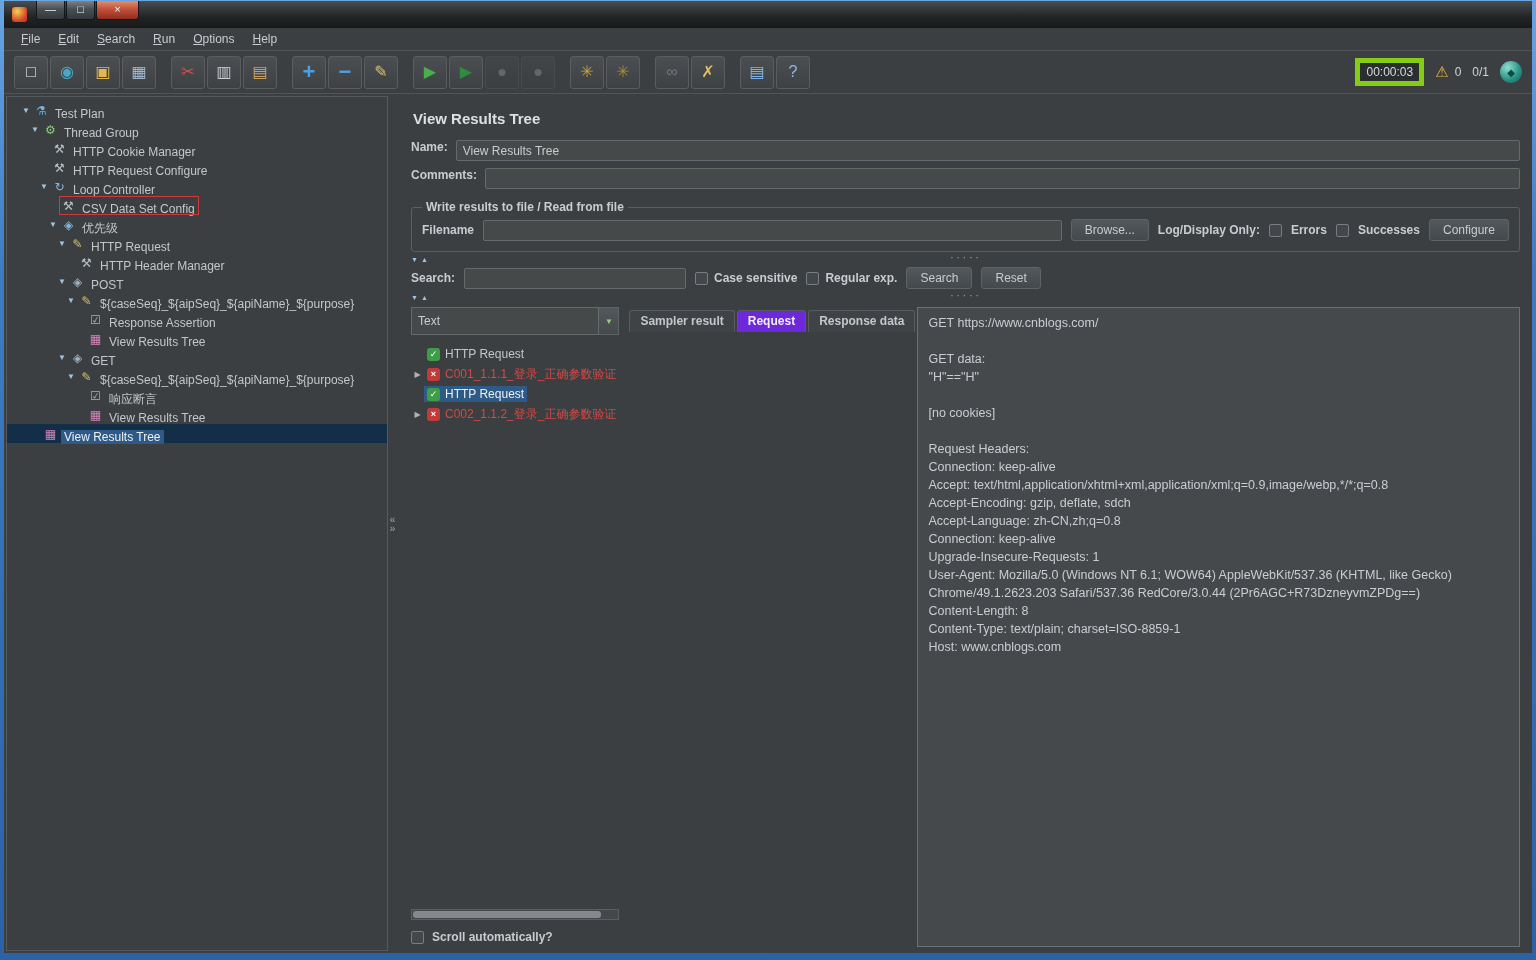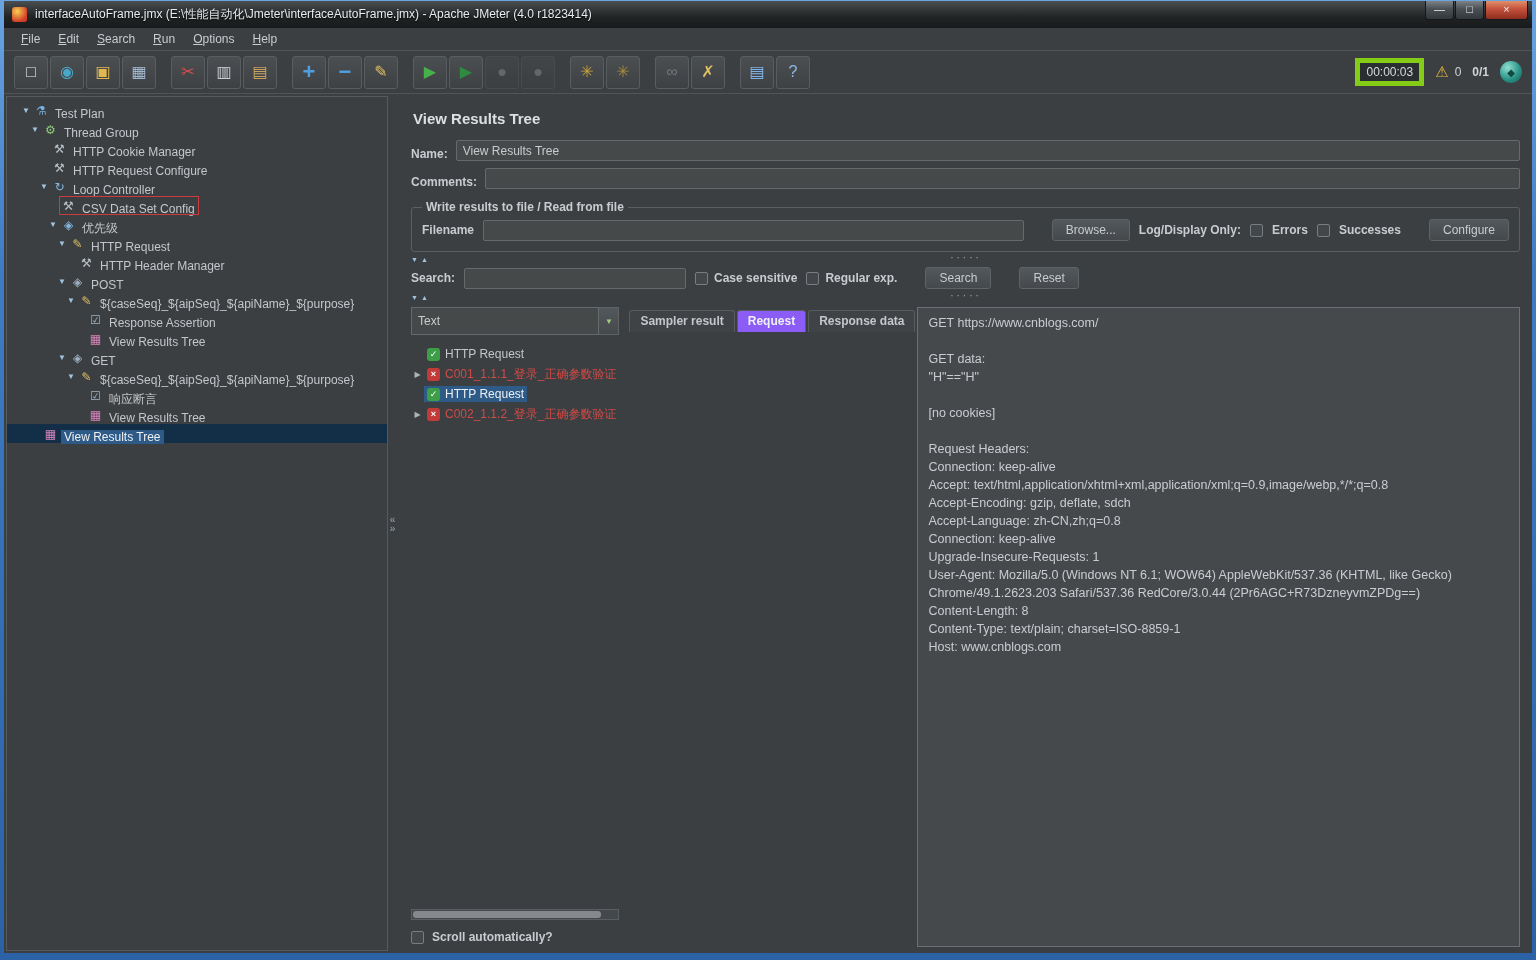"interfaceAutoFrame.jmx" div.title { html: <div>interfaceAutoFrame.jmx (E:\性能自动化\Jmeter\interfaceAutoFrame.jmx) - Apache JMeter (4.0 r1823414)</div> -> none }
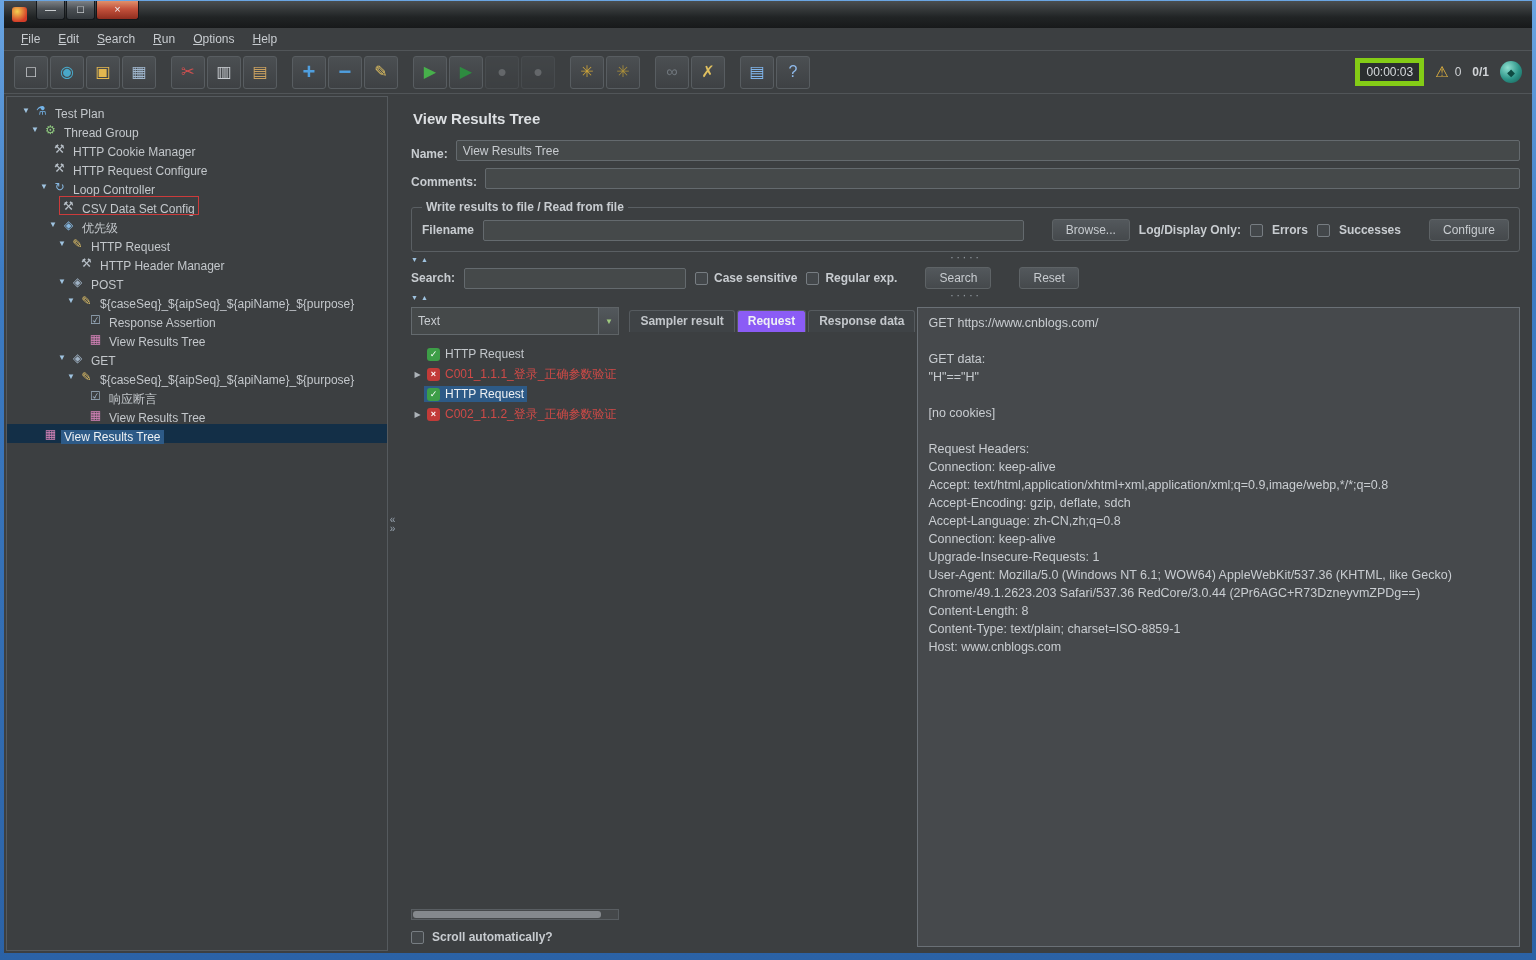"0/1" .threads { font-weight: bold -> none }
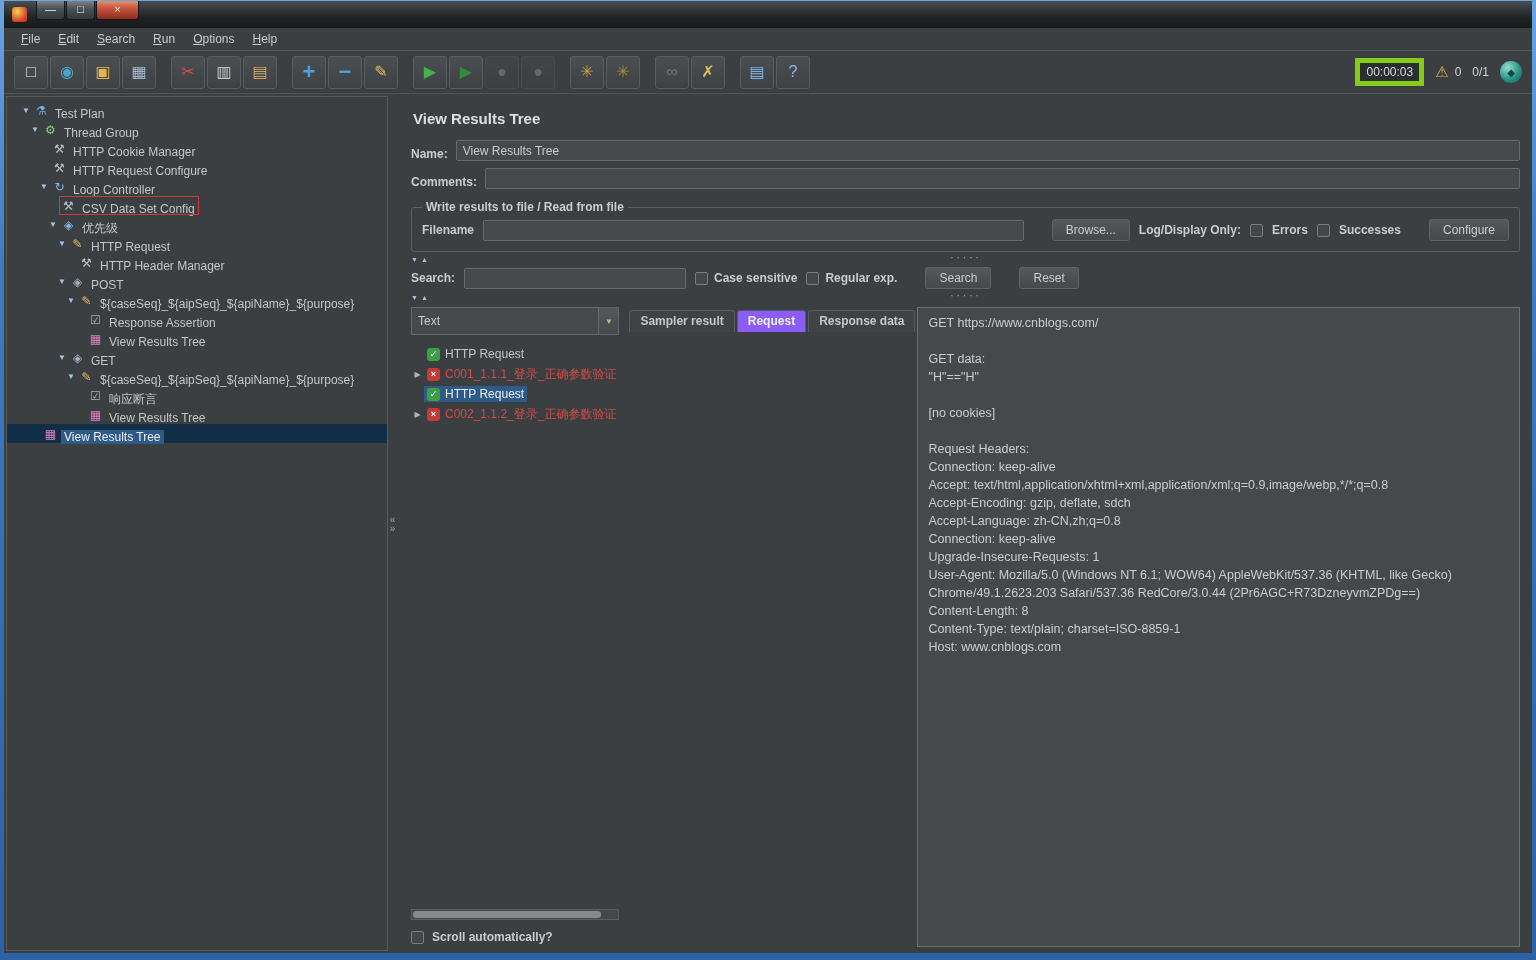"Name:" .frow { align-items: flex-end -> flex-start }
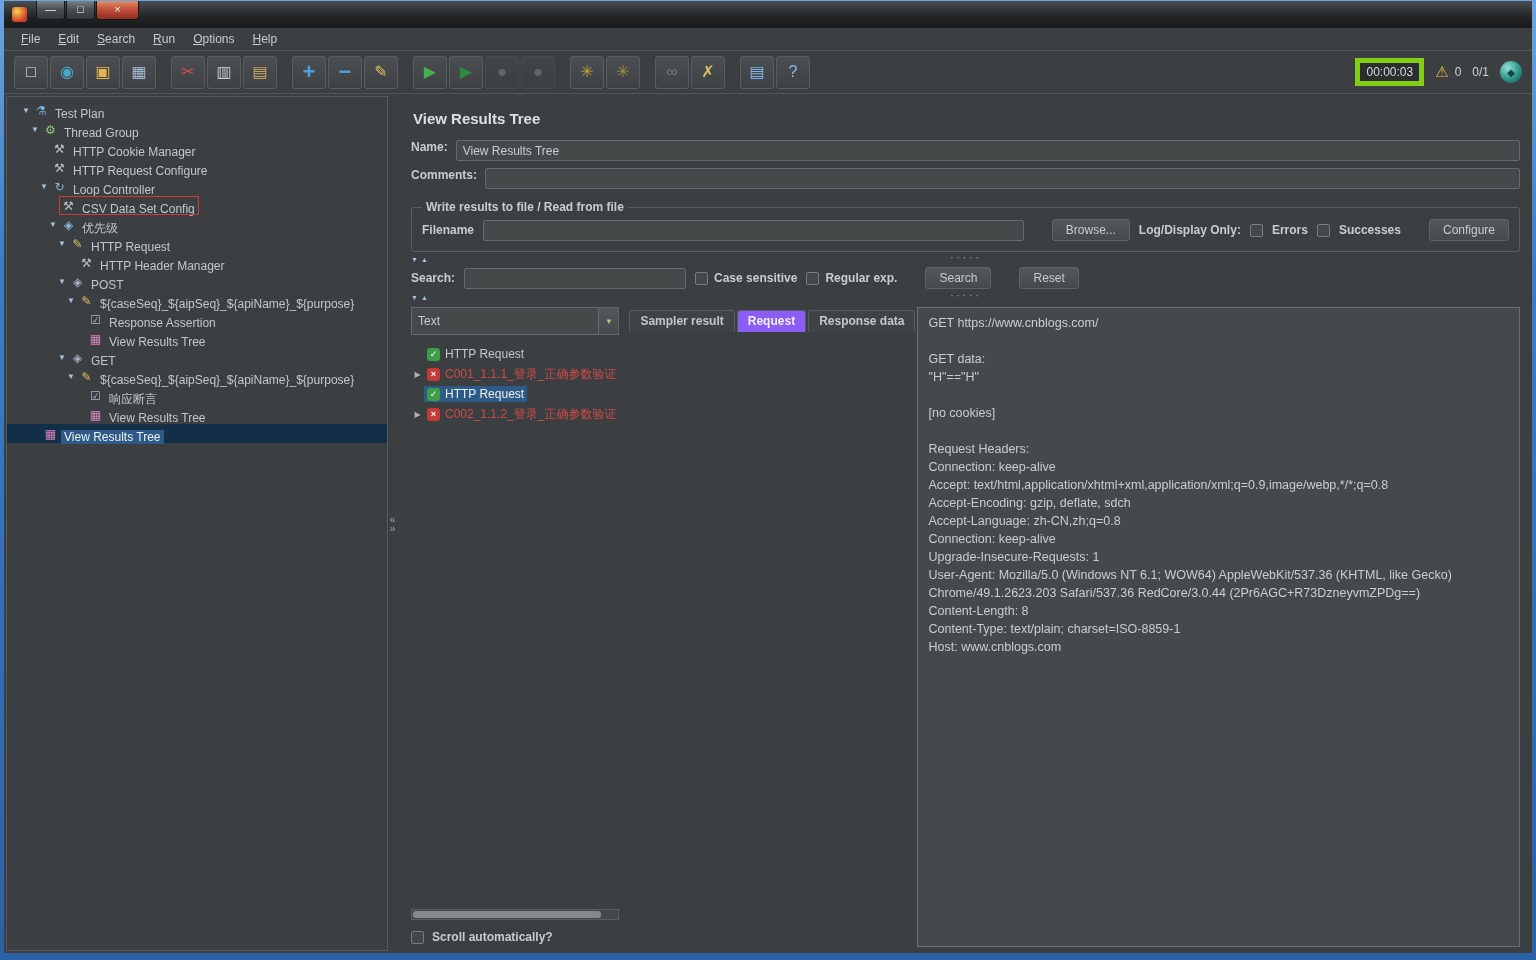"Browse..." .btn { margin-left: 19px -> none }
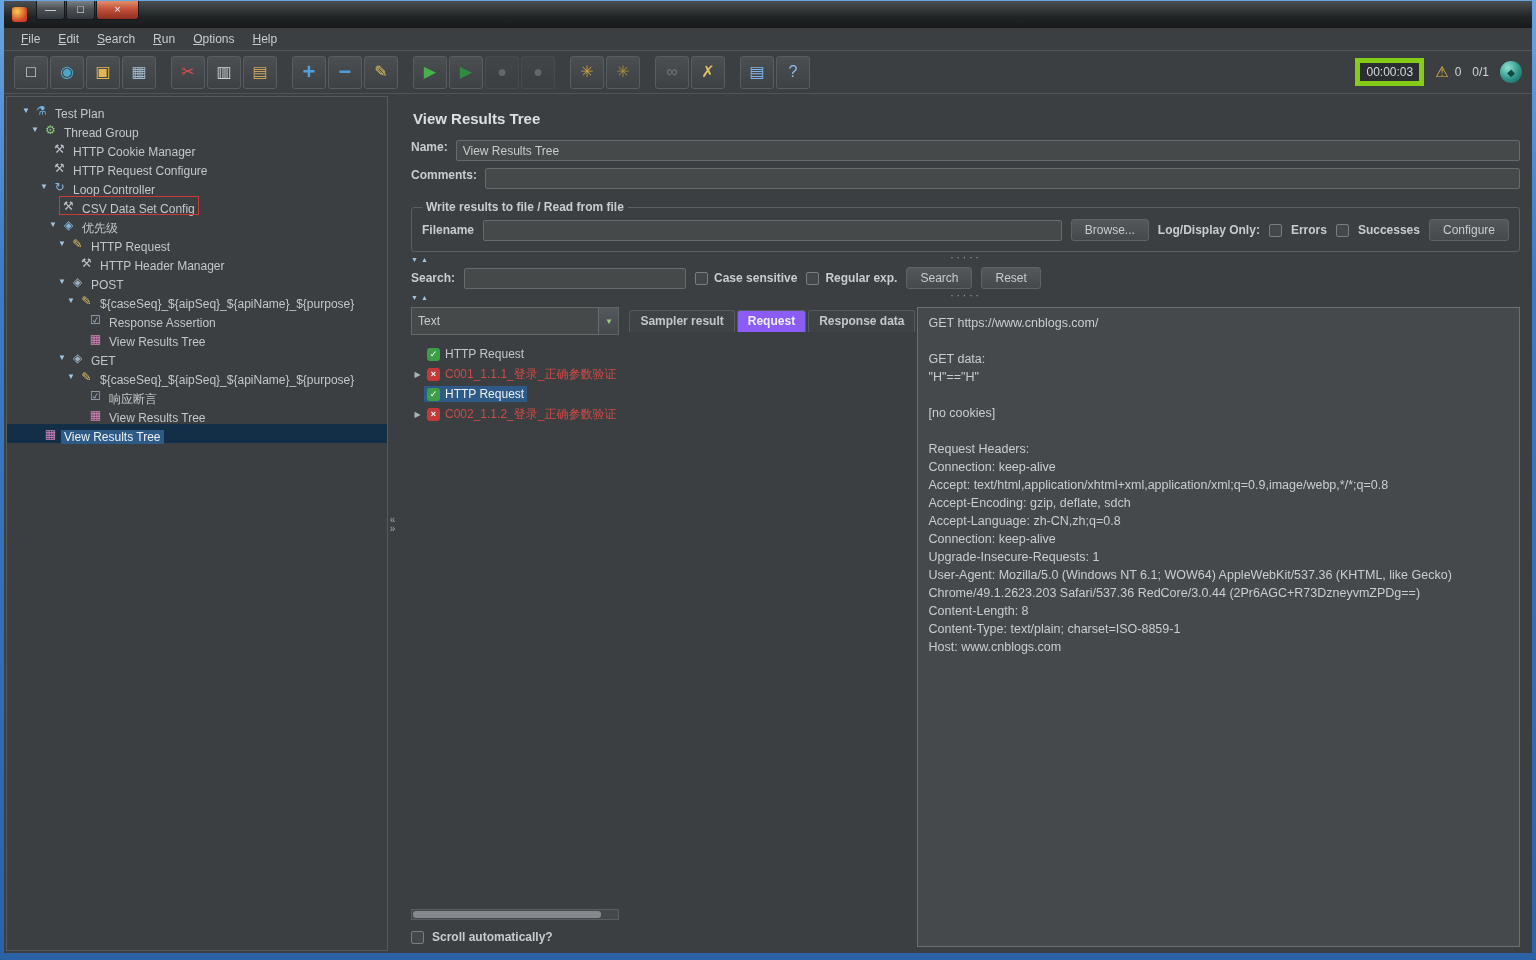"Request" .tab.active { background: #8b5cf6 -> #6d28d9 }
